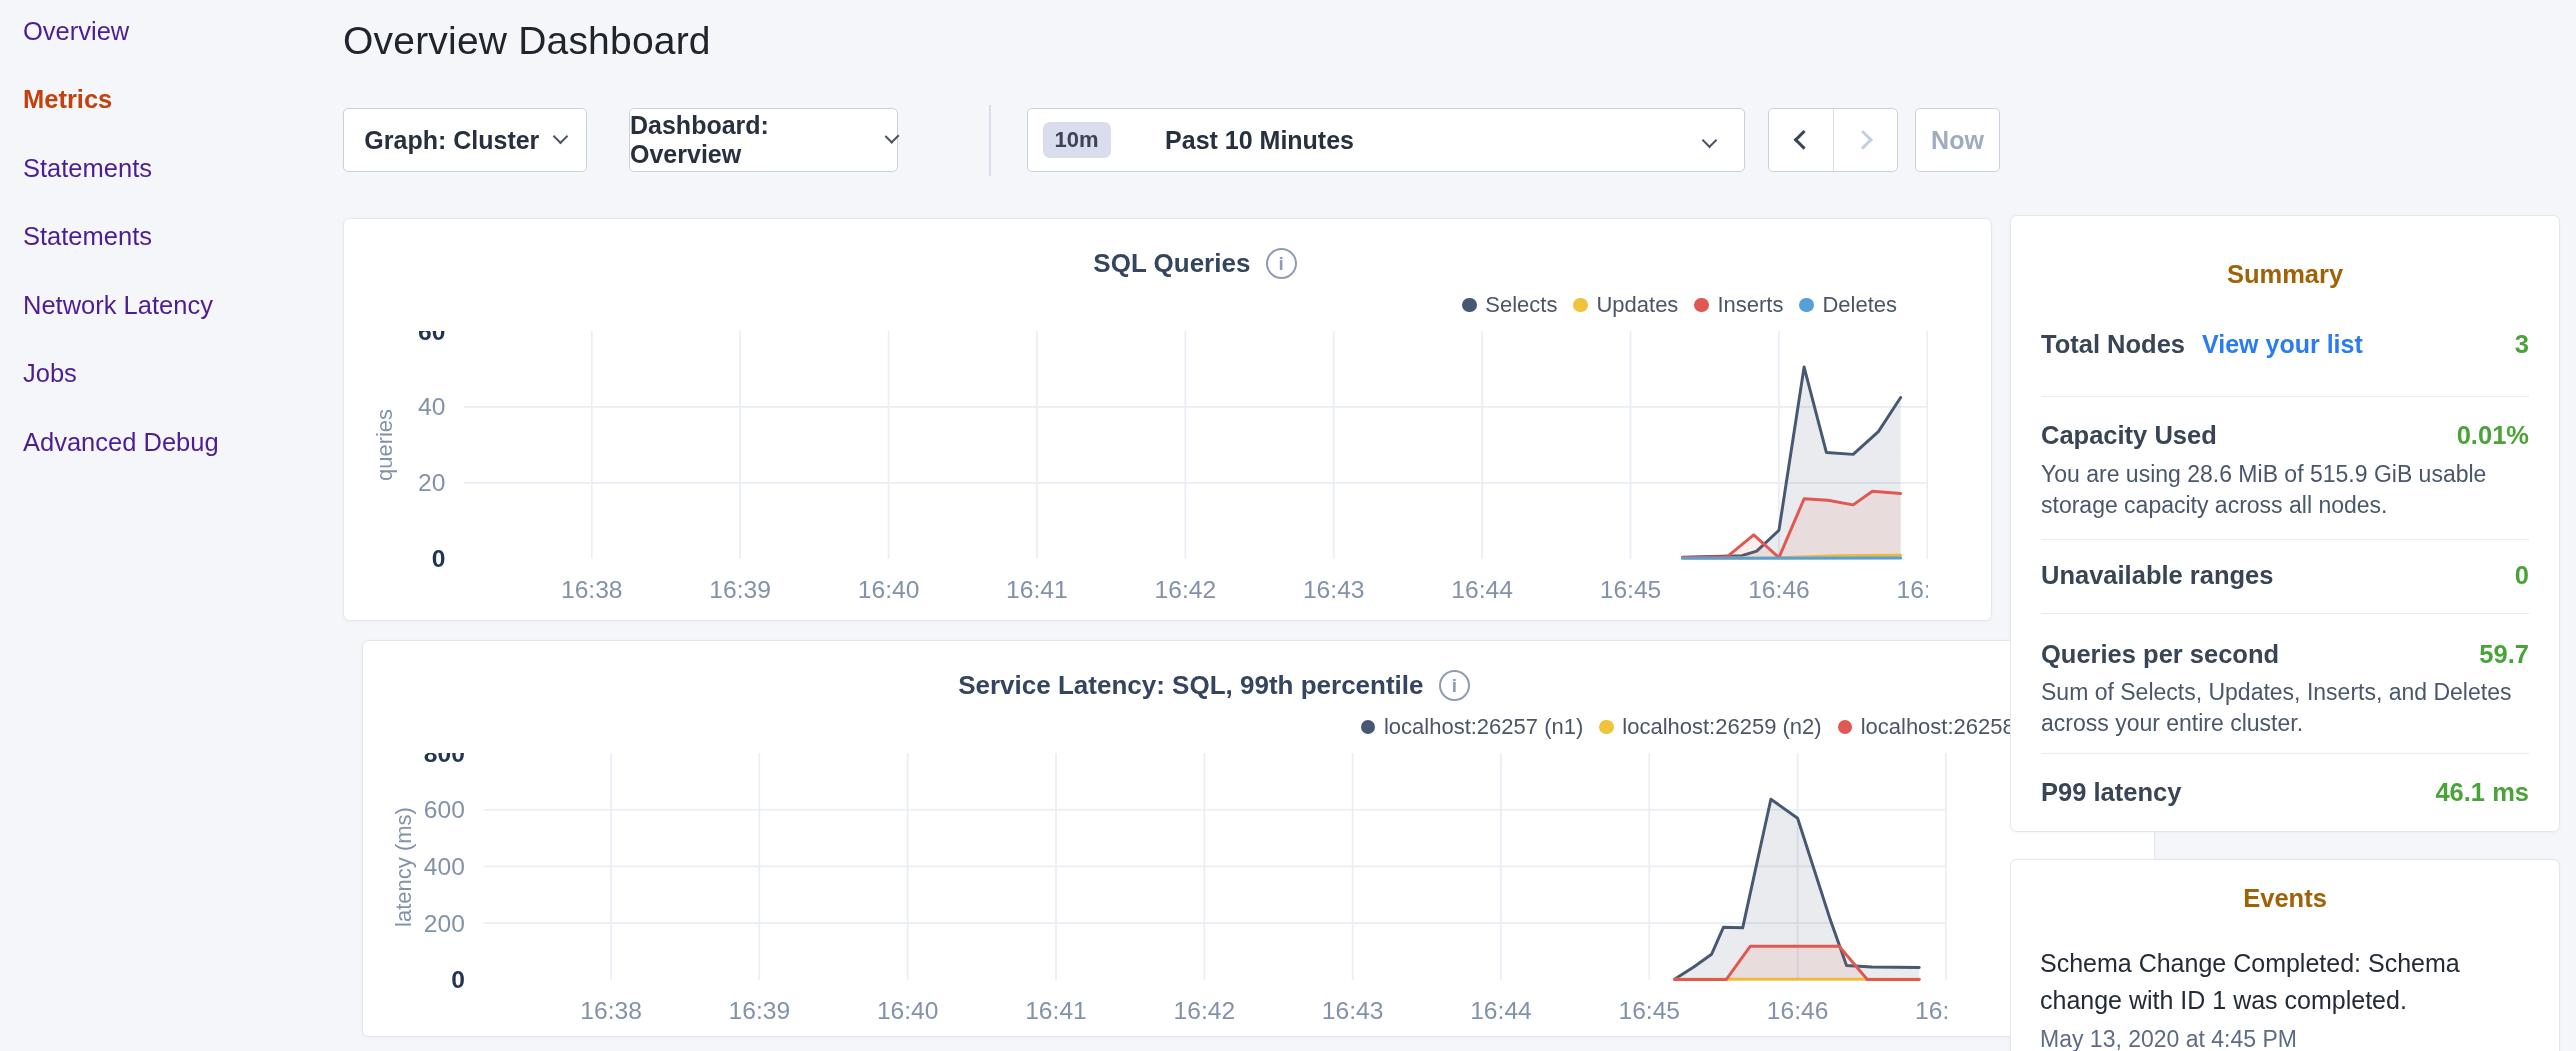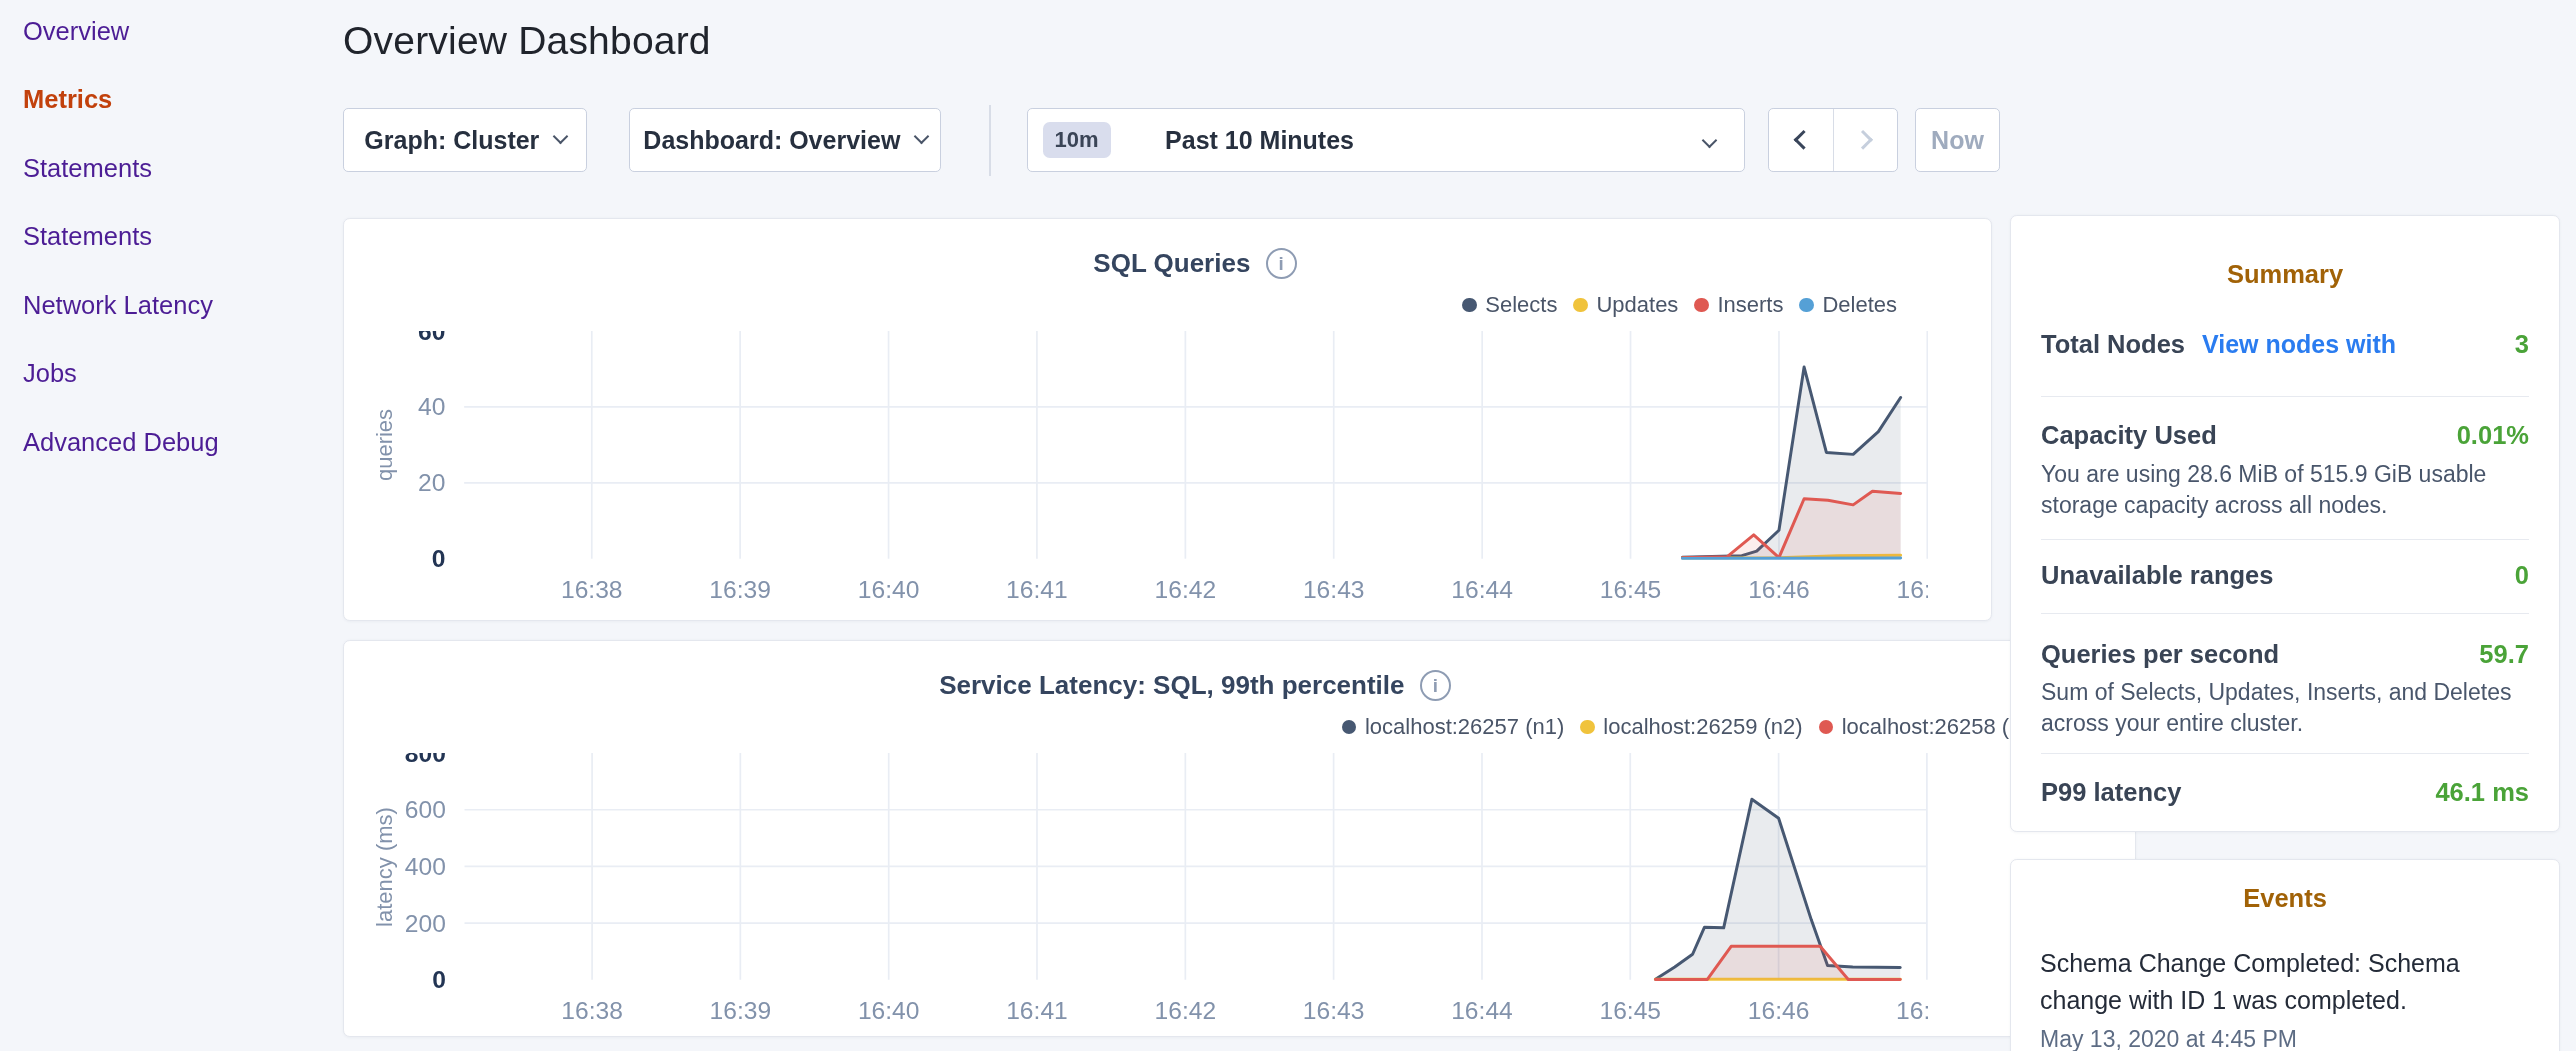"Dashboard: Overview" .dash-btn { width: 312px -> 269px }
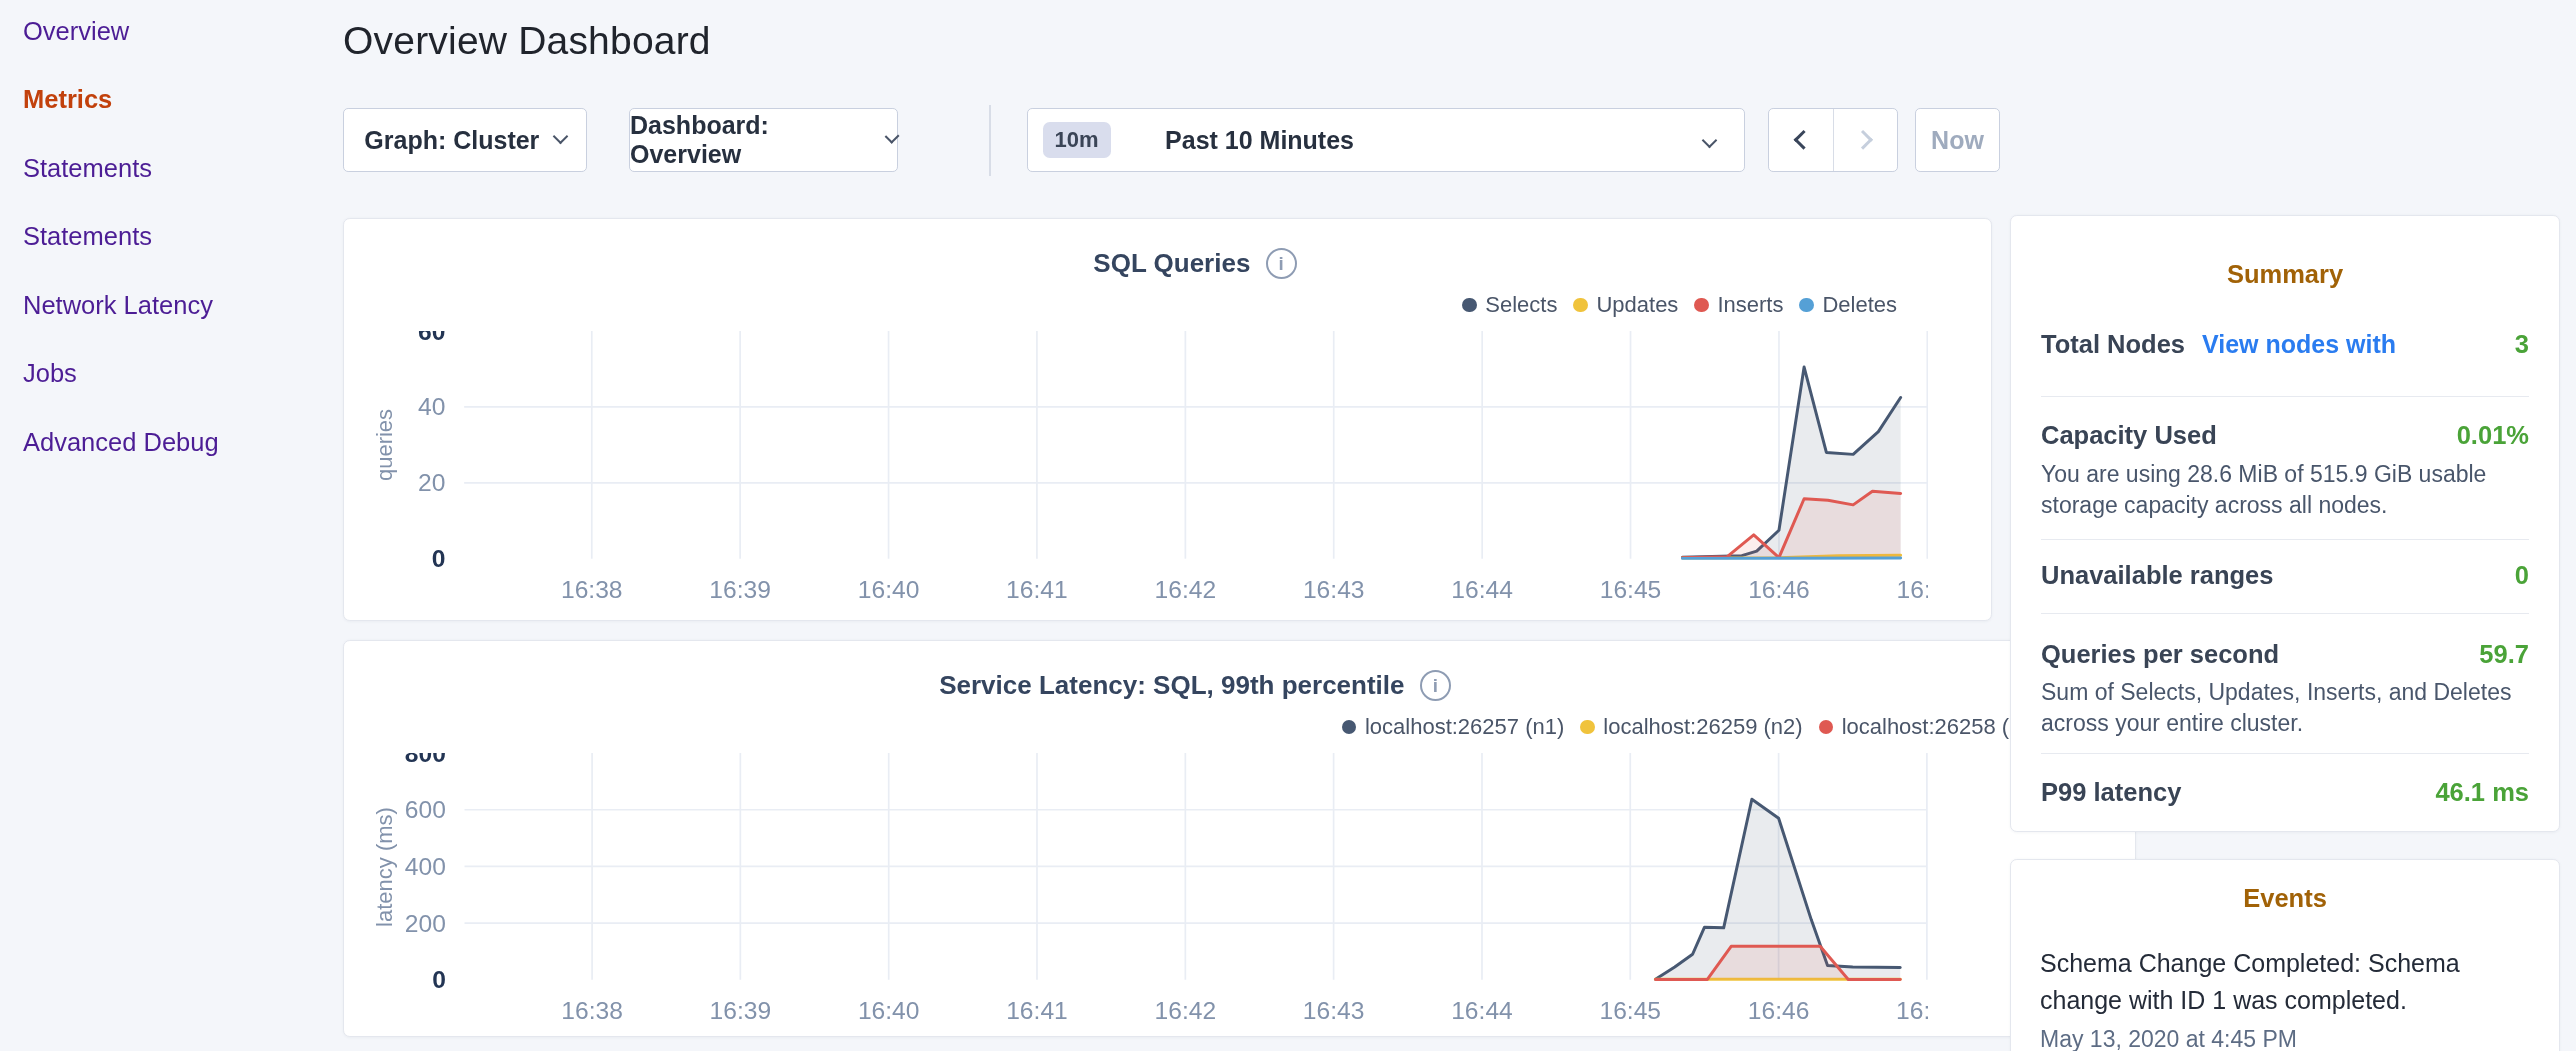"View nodes with" span.srow-link { text: nodes with -> your list }
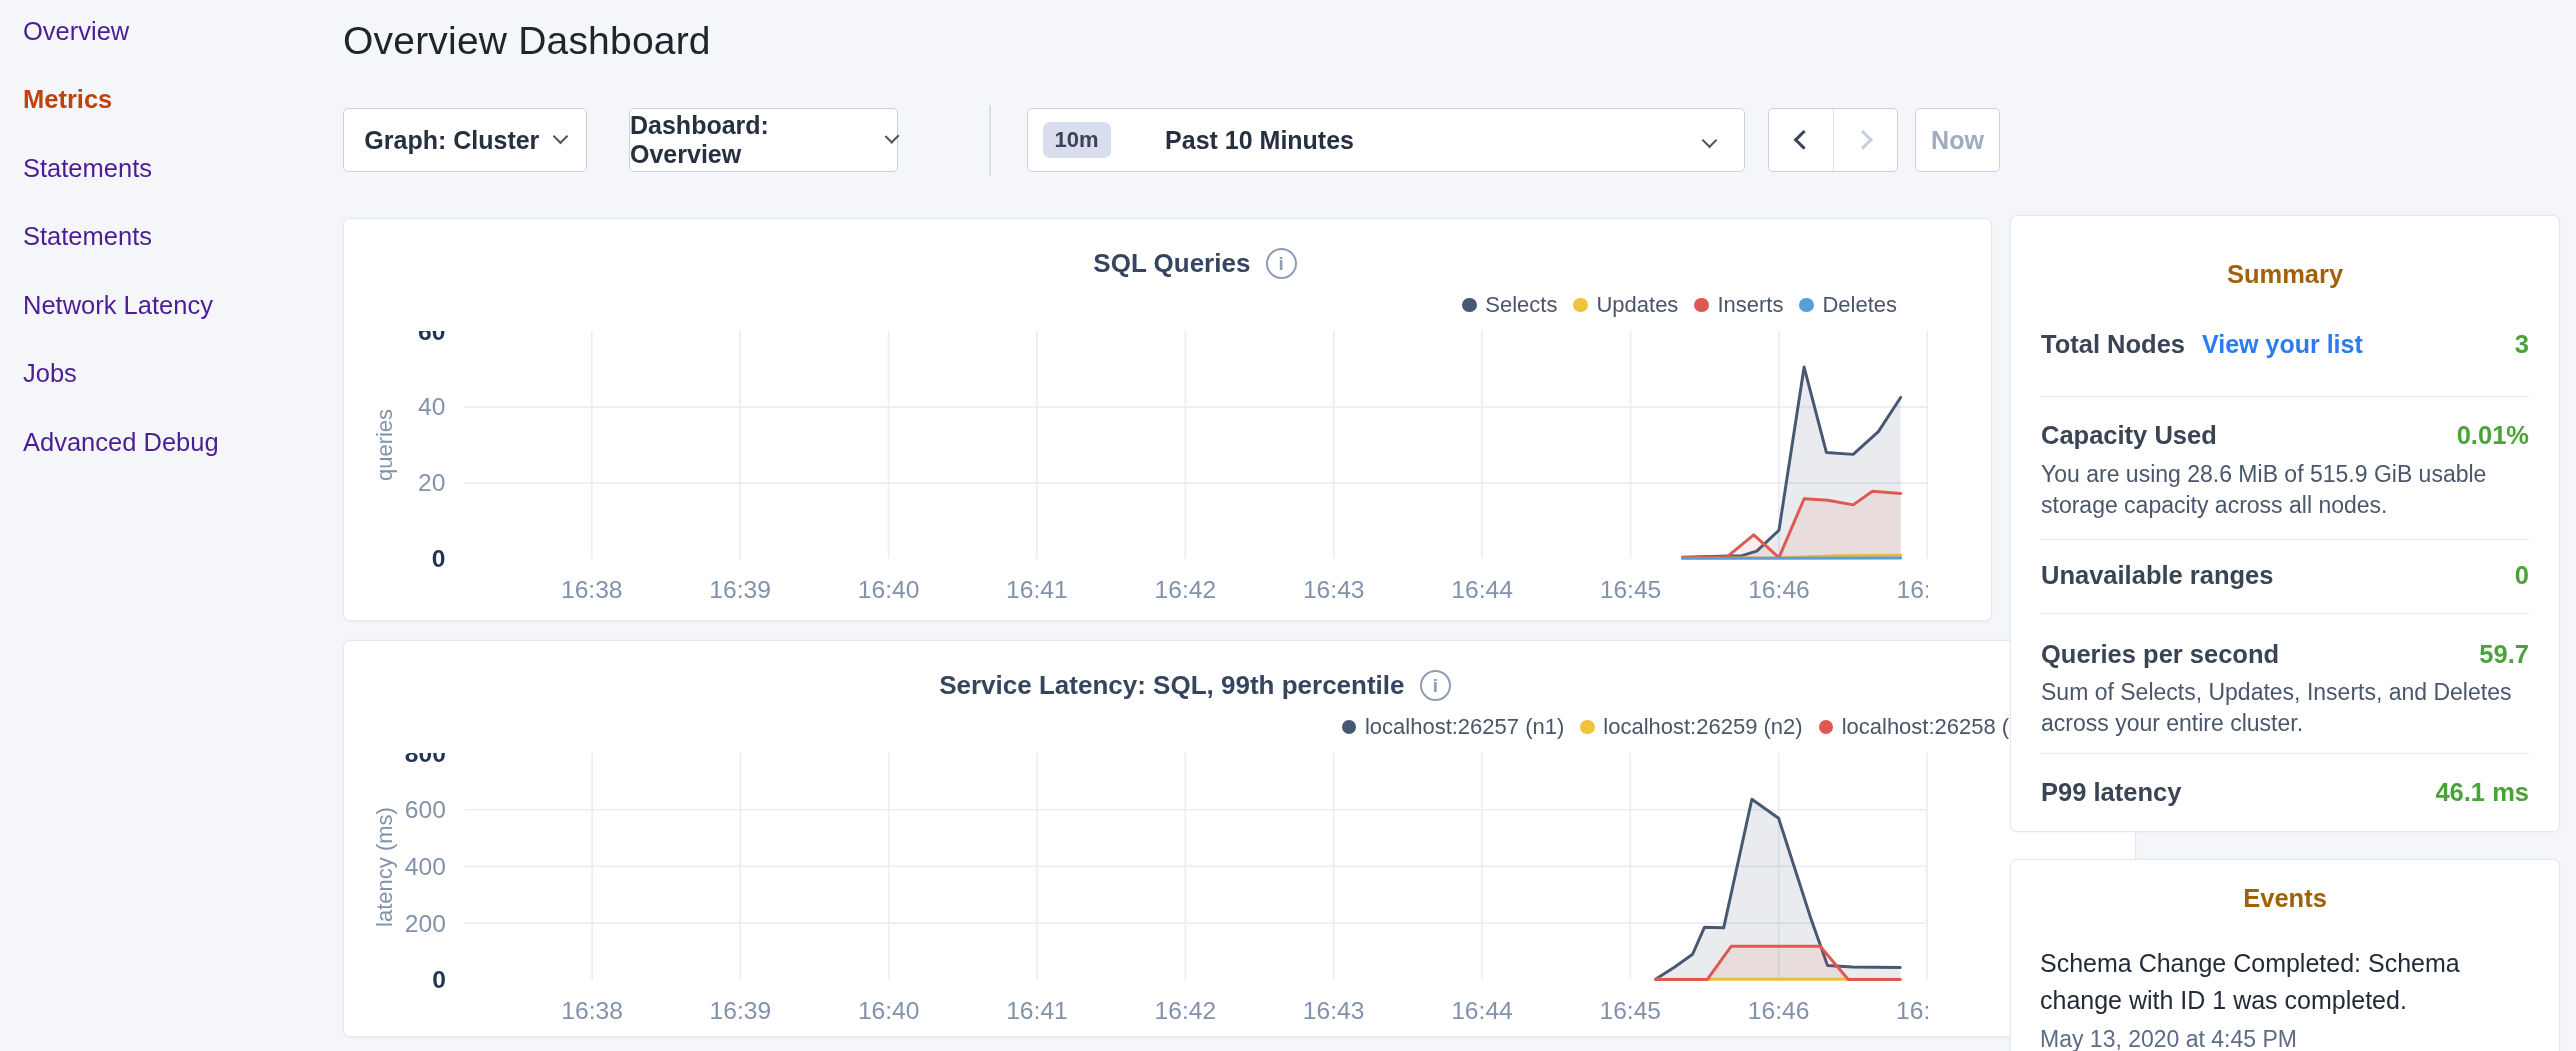"Service Latency: SQL, 99th percentile" .lat-card { left: 343px -> 362px }
